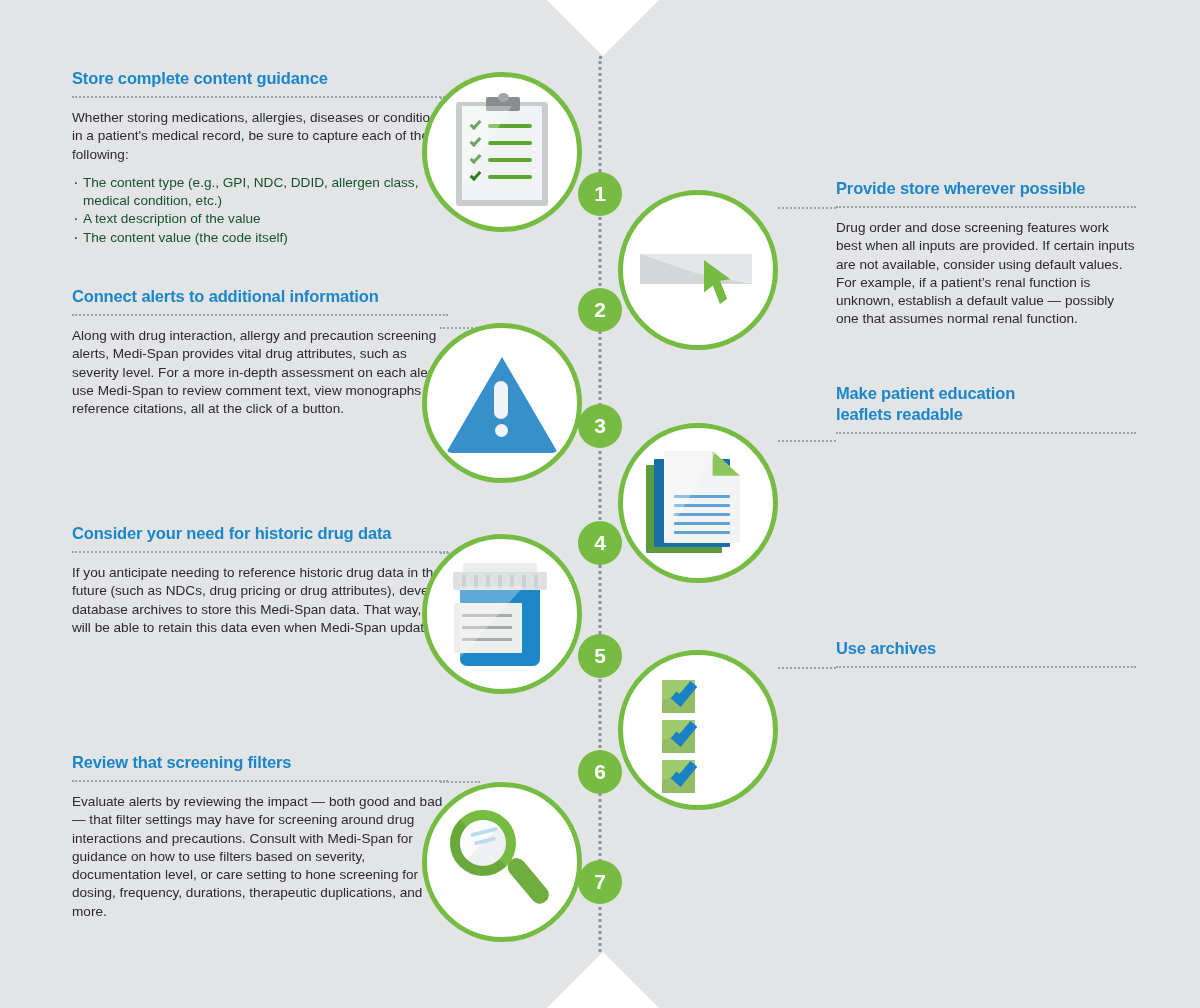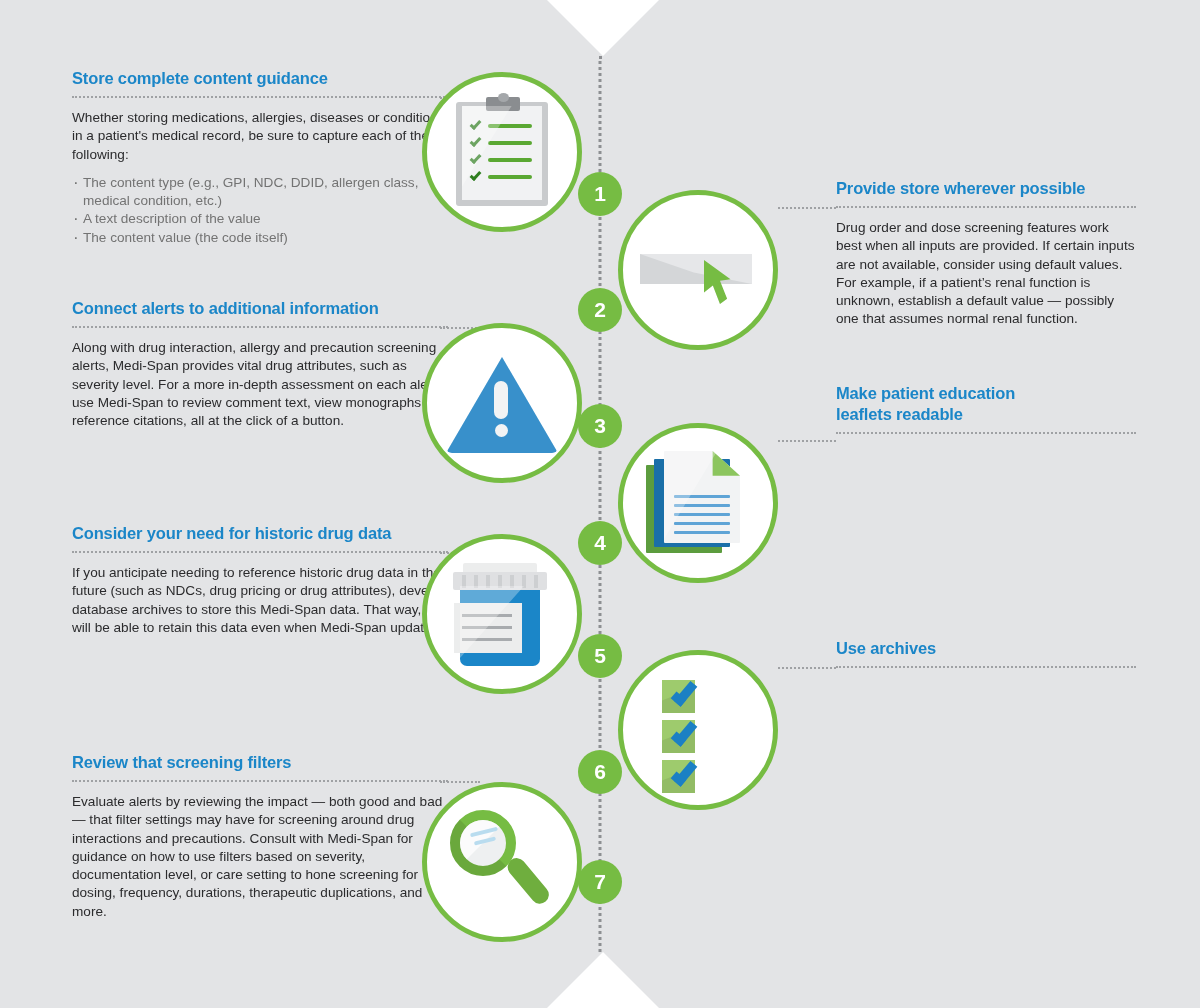"The content type (e.g., GPI," ul.bullets li { color: #737373 -> #14532d }
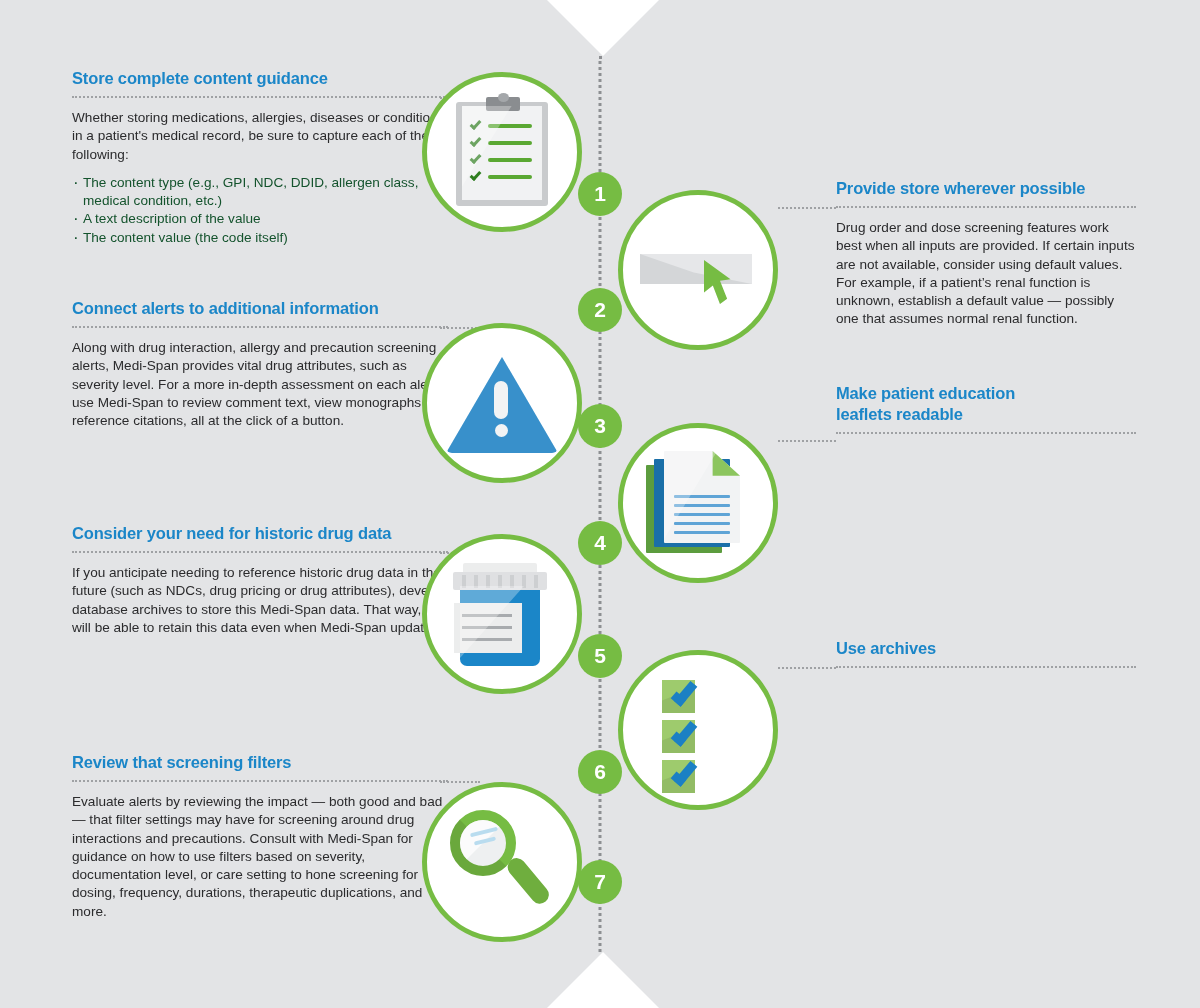"Connect alerts to additional information" div.block { top: 298px -> 286px }
